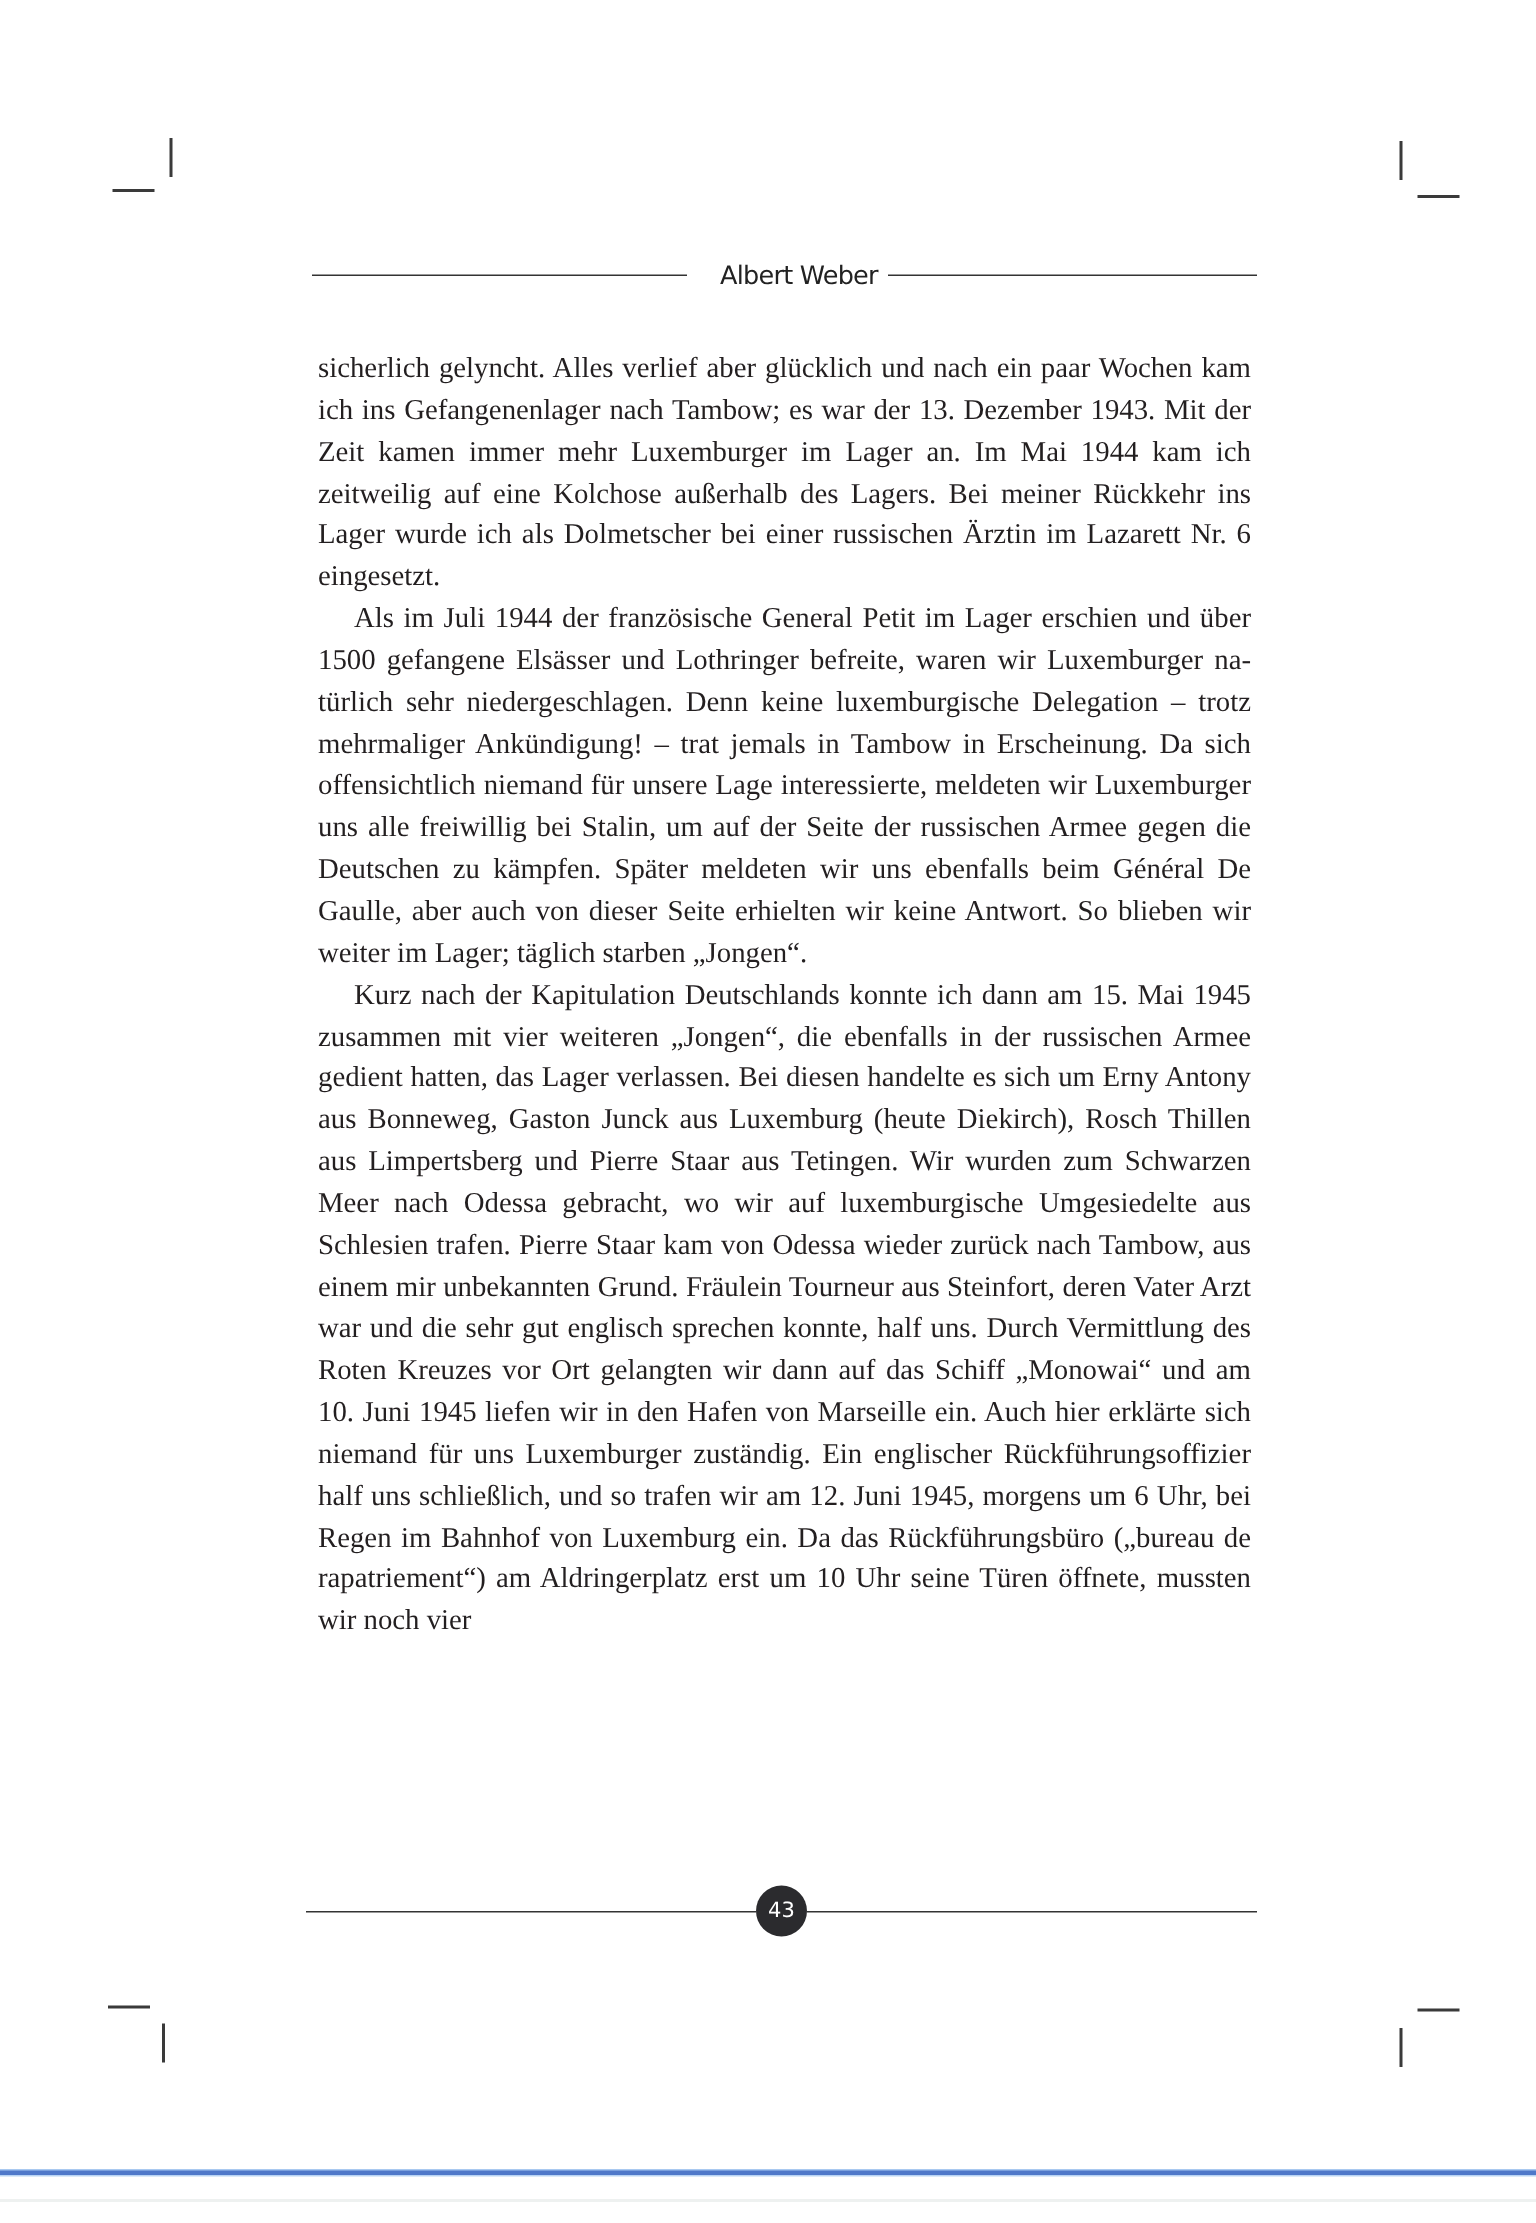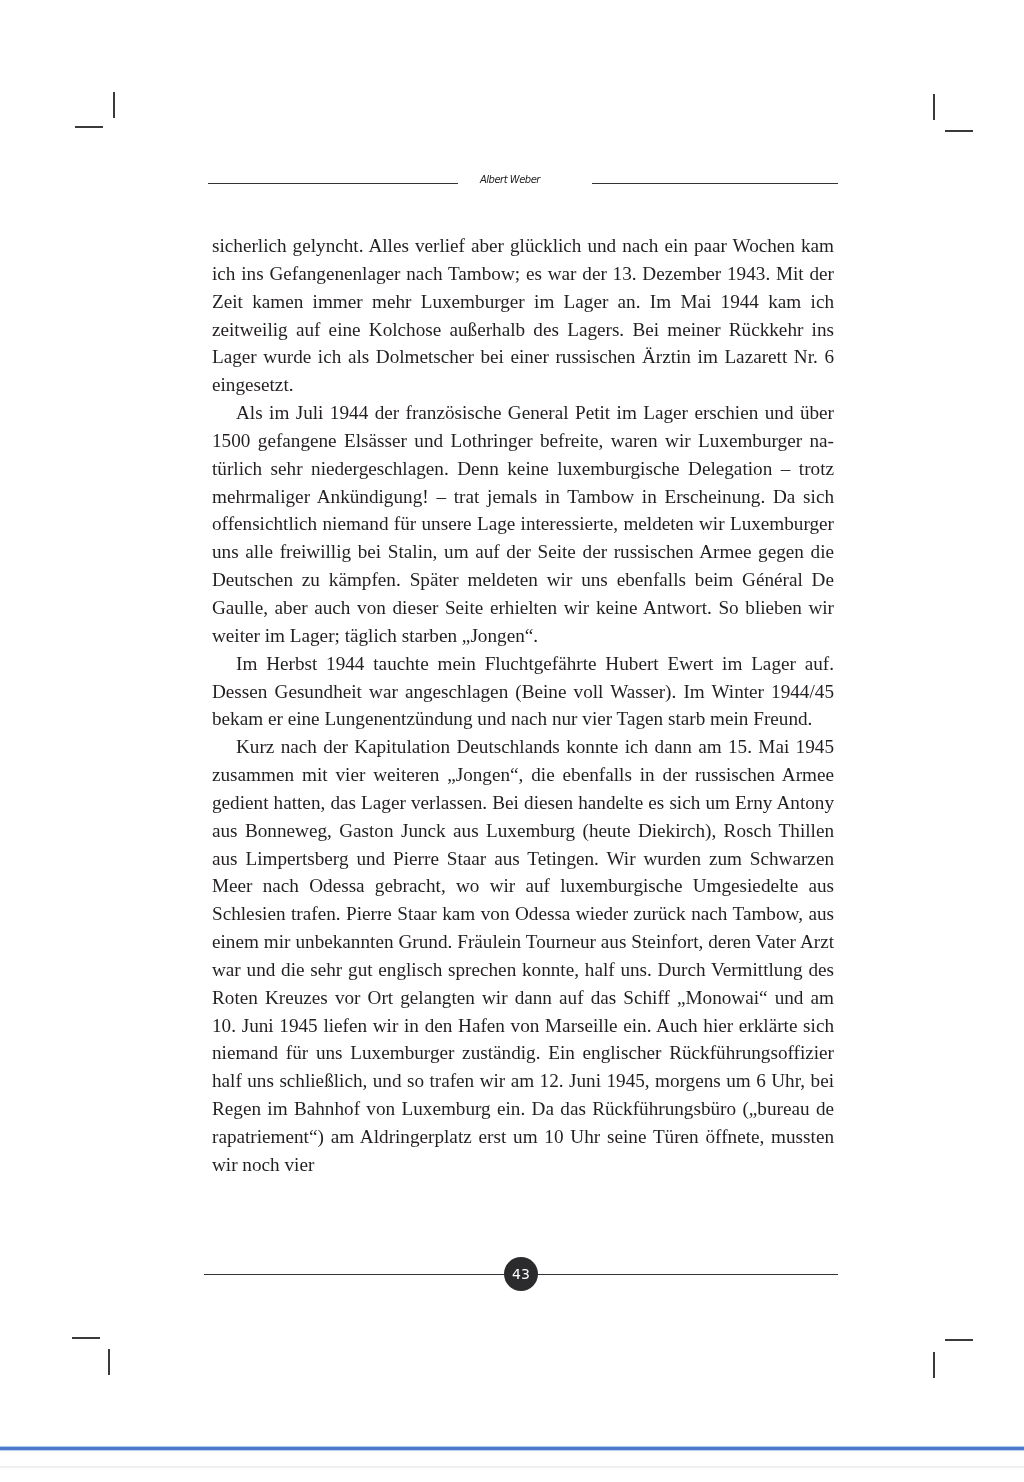"Albert Weber" .running-head .title { font-size: 10px -> 17px; font-style: italic -> none }
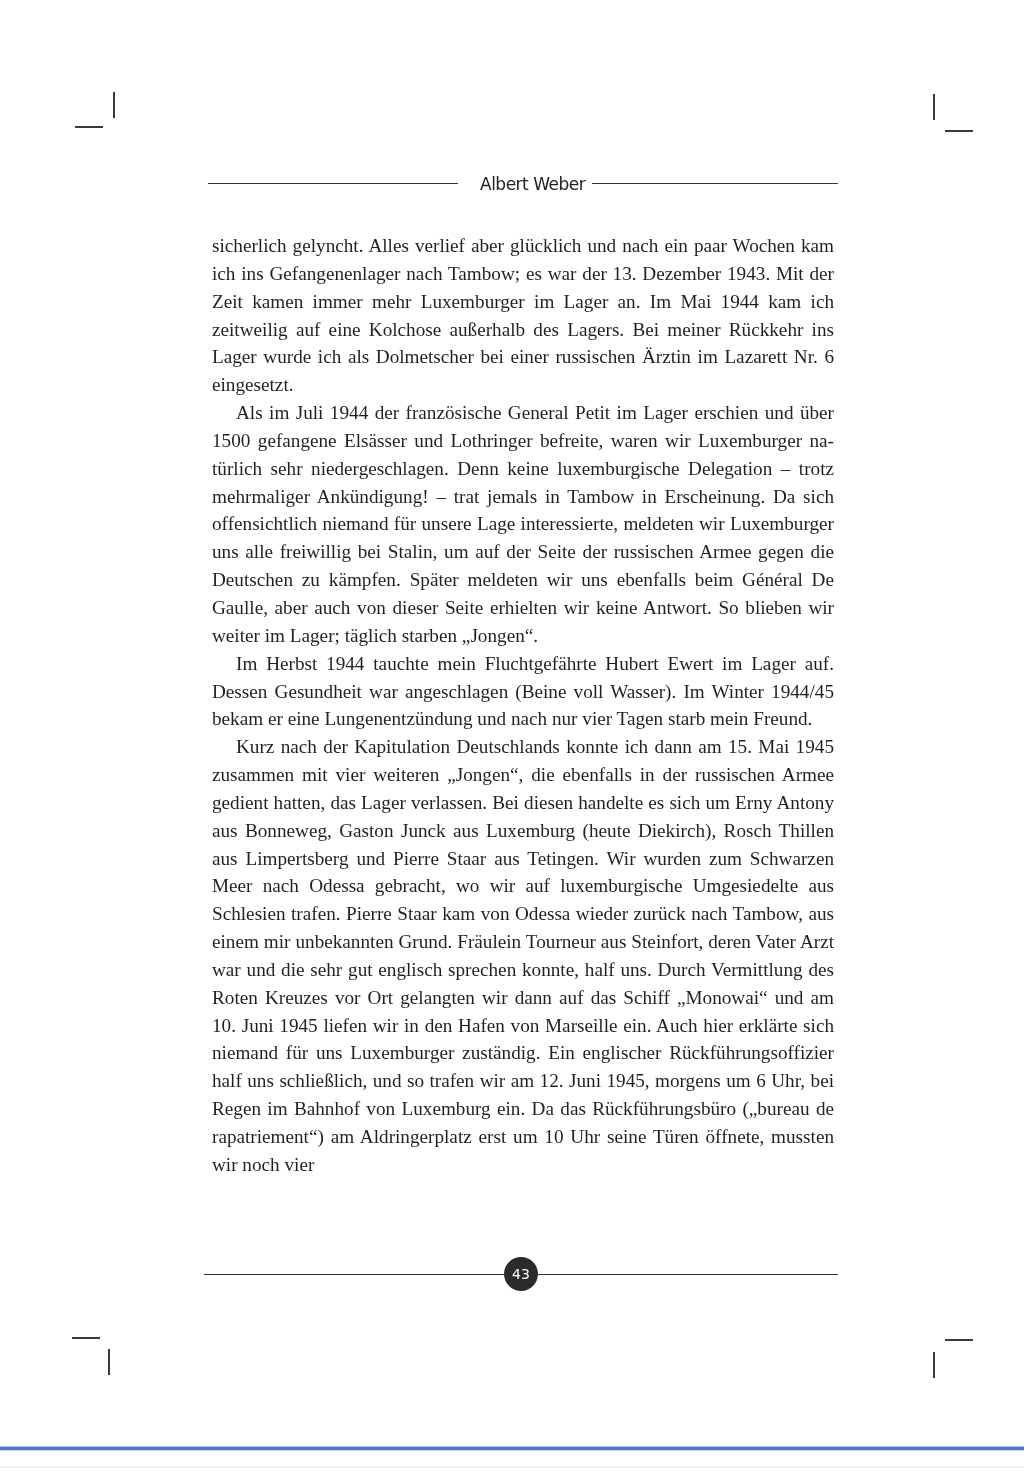"Im Herbst 1944 tauchte mein" p.indent { html: <p>Im Herbst 1944 tauchte mein Fluchtgefährte Hubert Ewert im Lager auf. Dessen Gesundheit war angeschlagen (Beine voll Wasser). Im Winter 1944/45 bekam er eine Lungenentzündung und nach nur vier Tagen starb mein Freund.</p> -> none }
